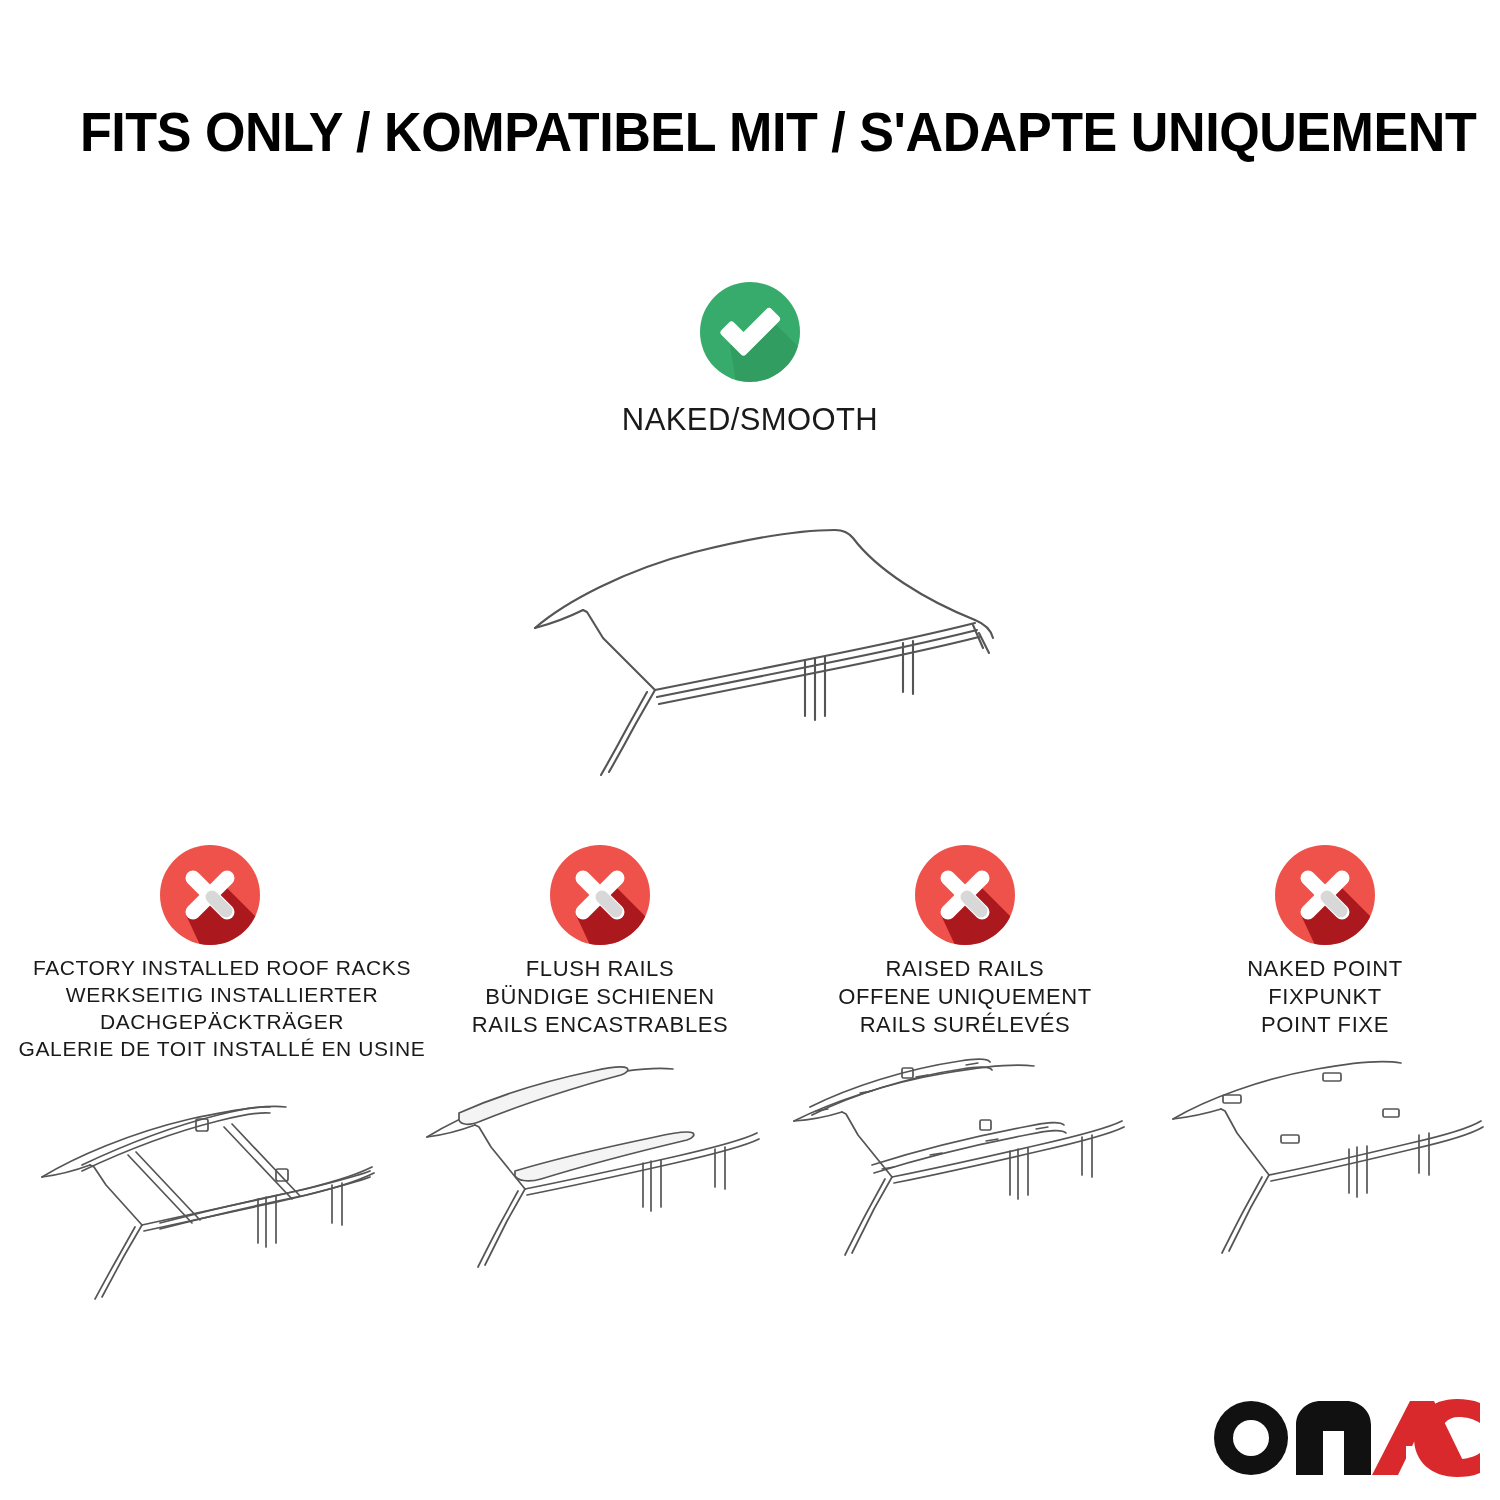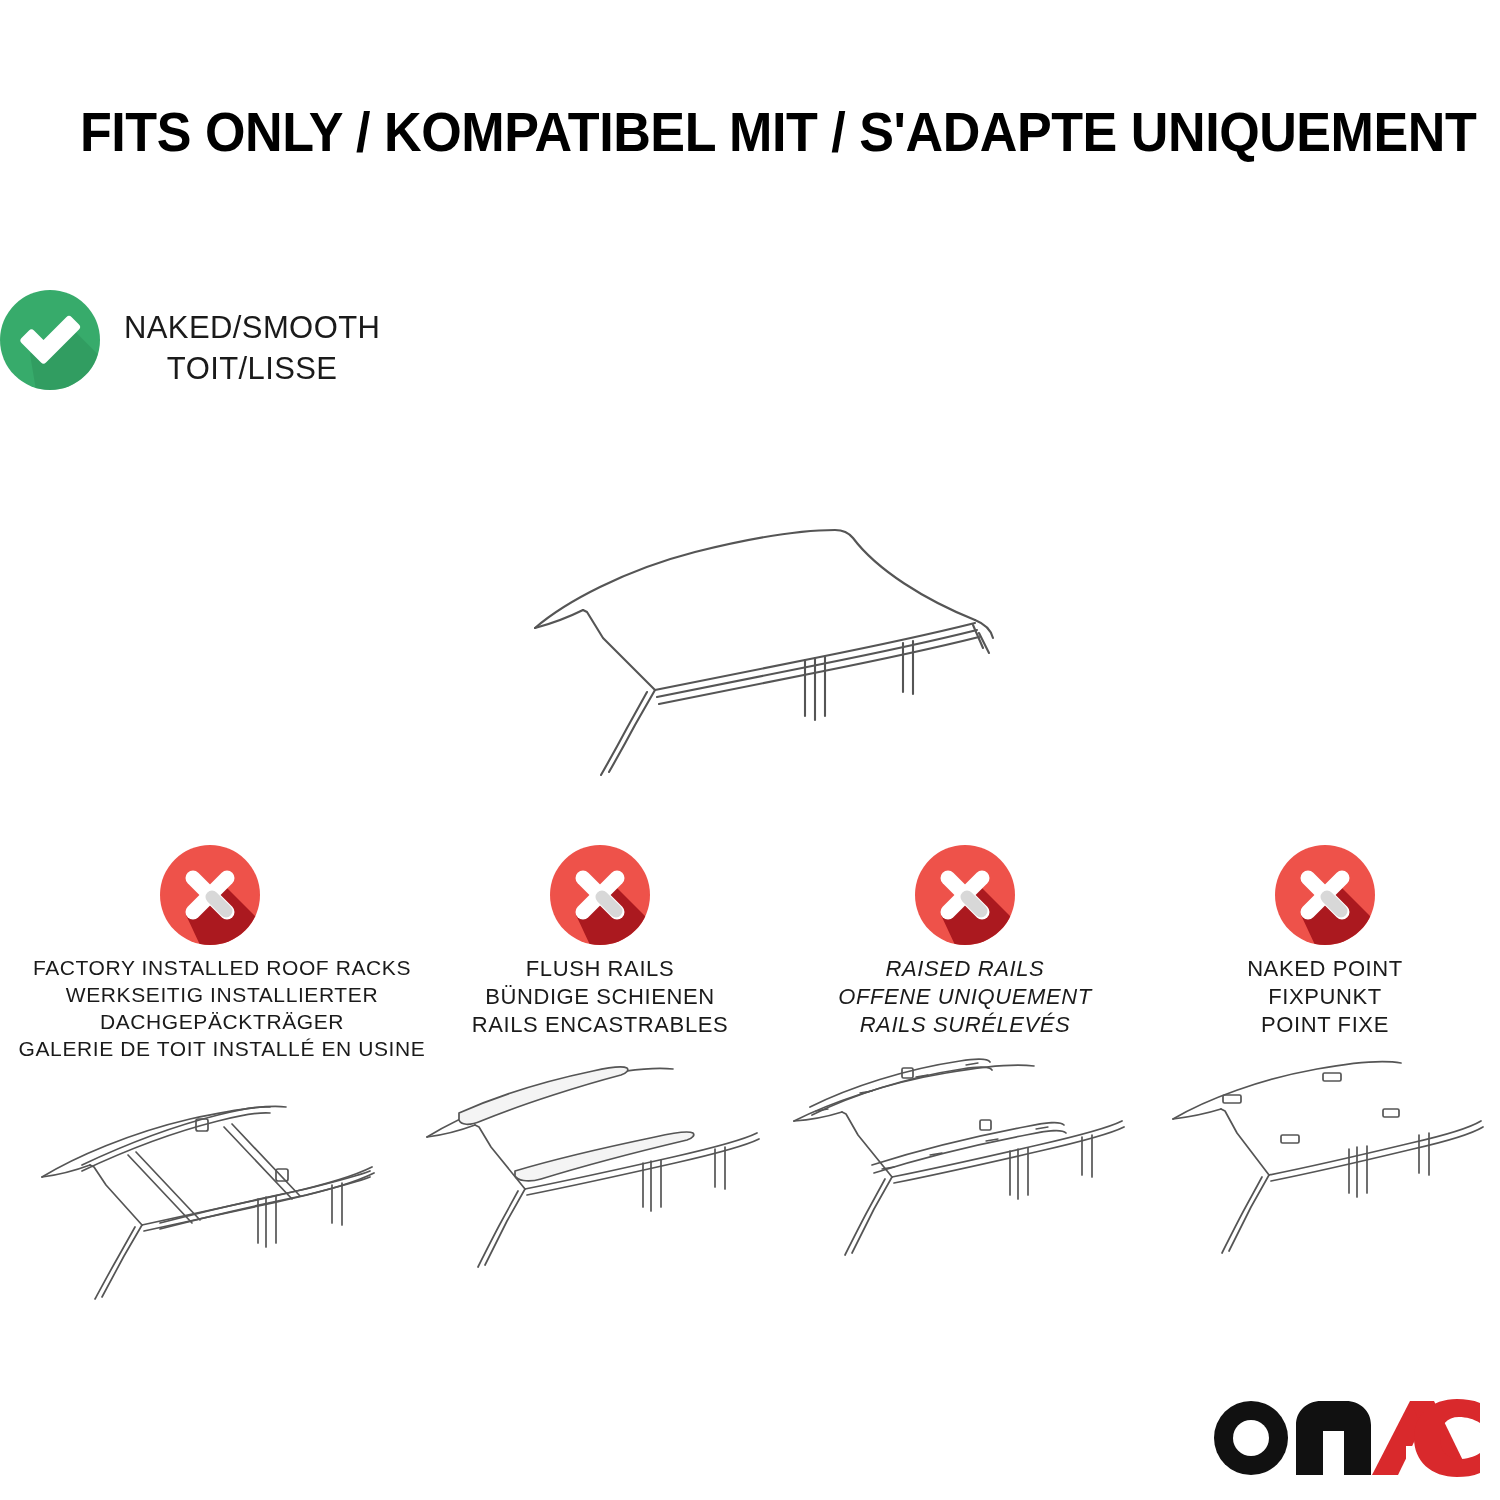"NAKED/SMOOTH" .fits-block { flex-direction: row -> column; gap: 24px -> none; top: 290px -> 282px }
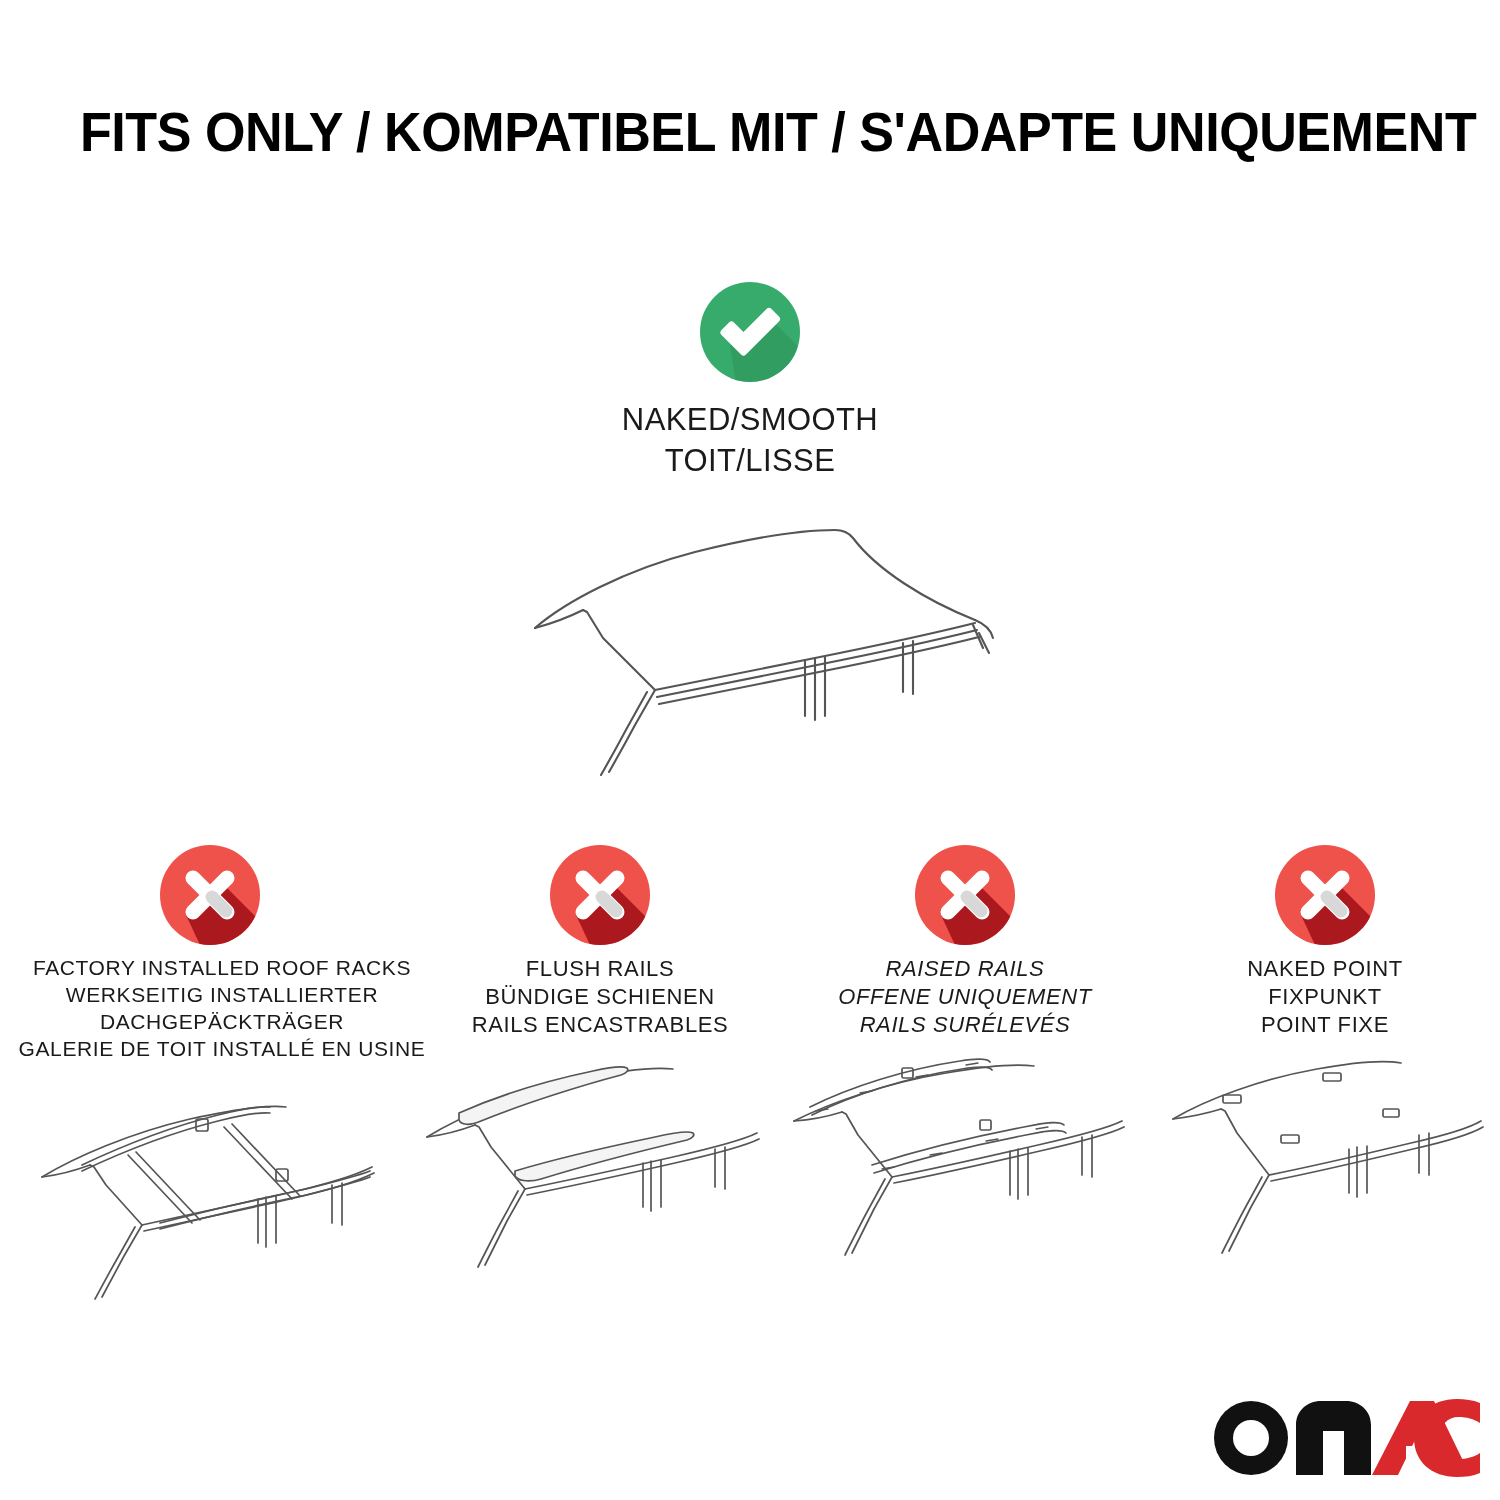"TOIT/LISSE" div { html: <div>TOIT/LISSE</div> -> none }
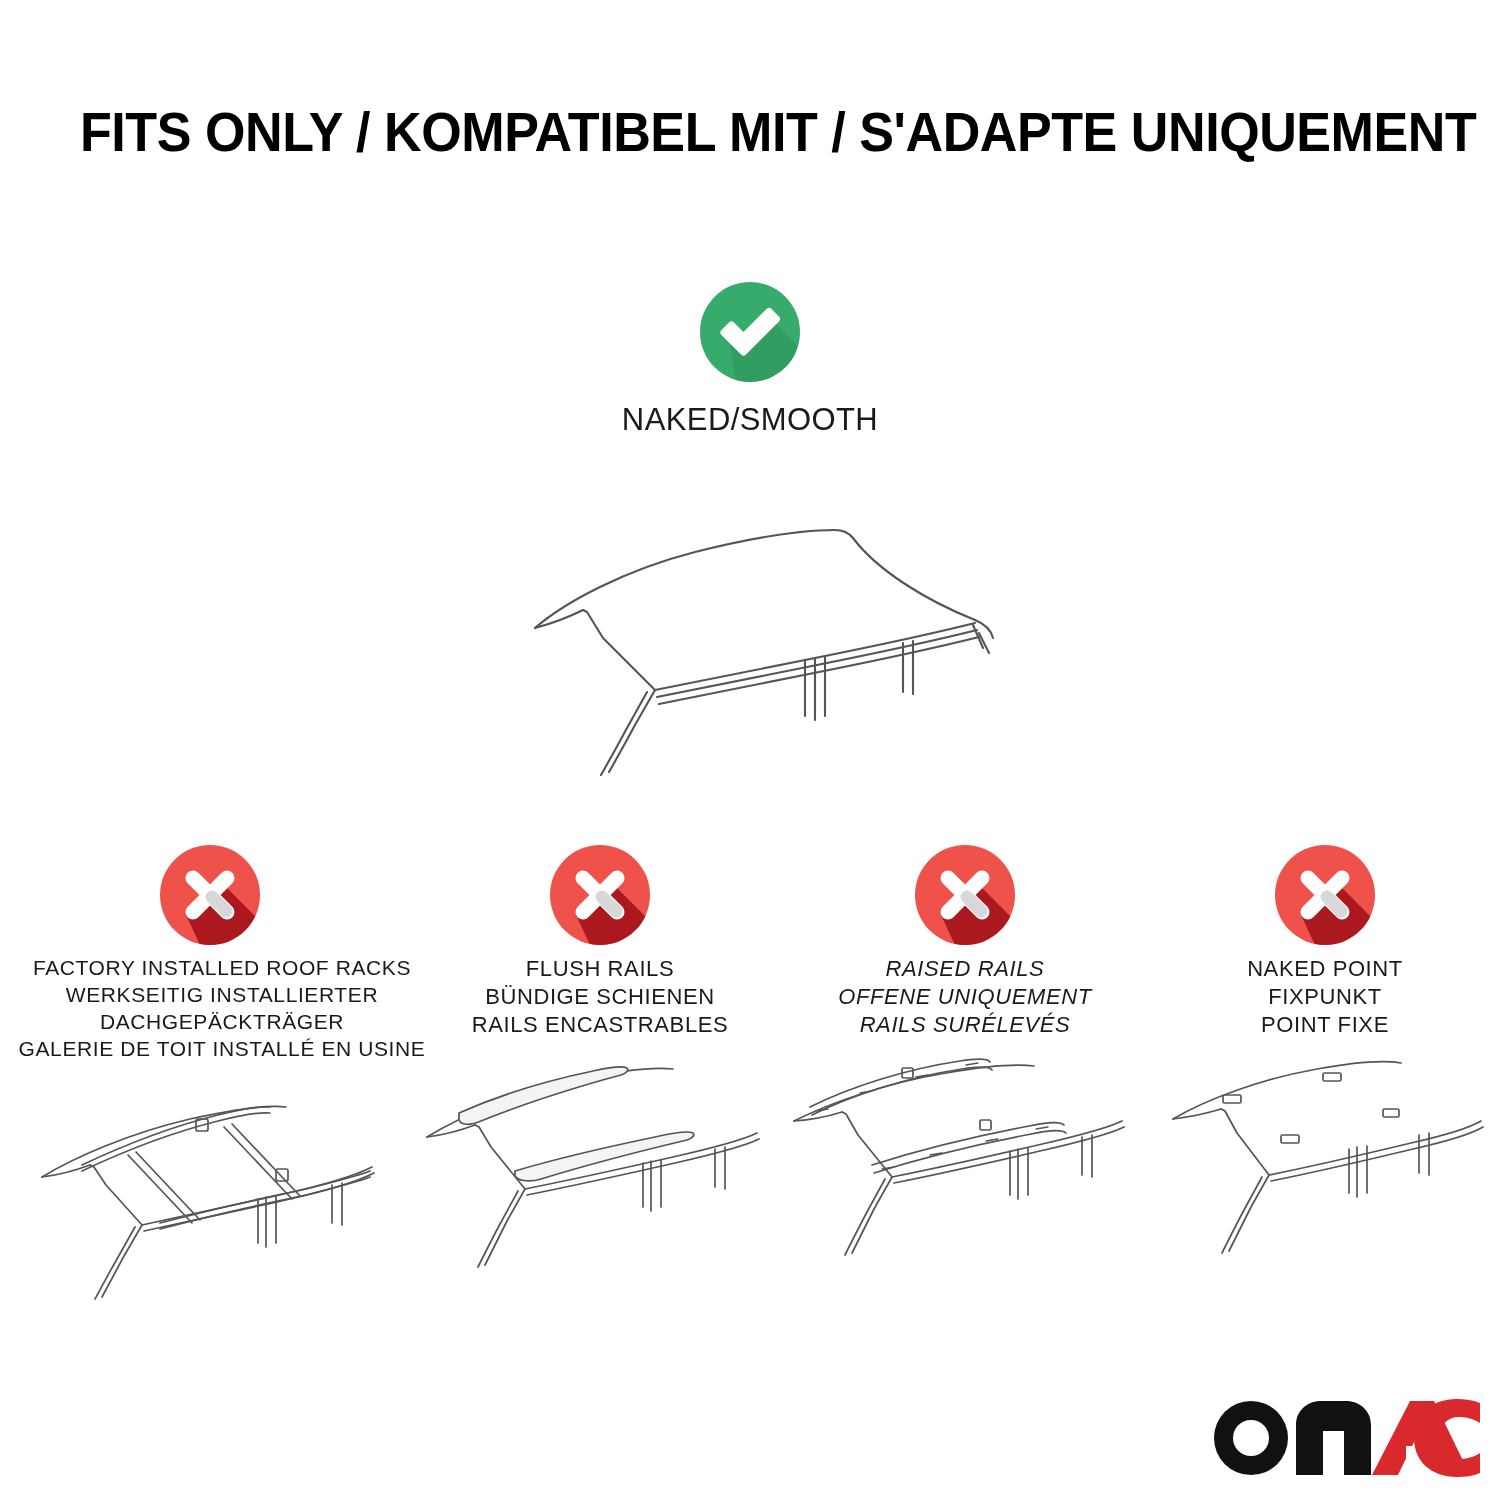"RAISED RAILS" .col.c3 { font-style: italic -> none }
